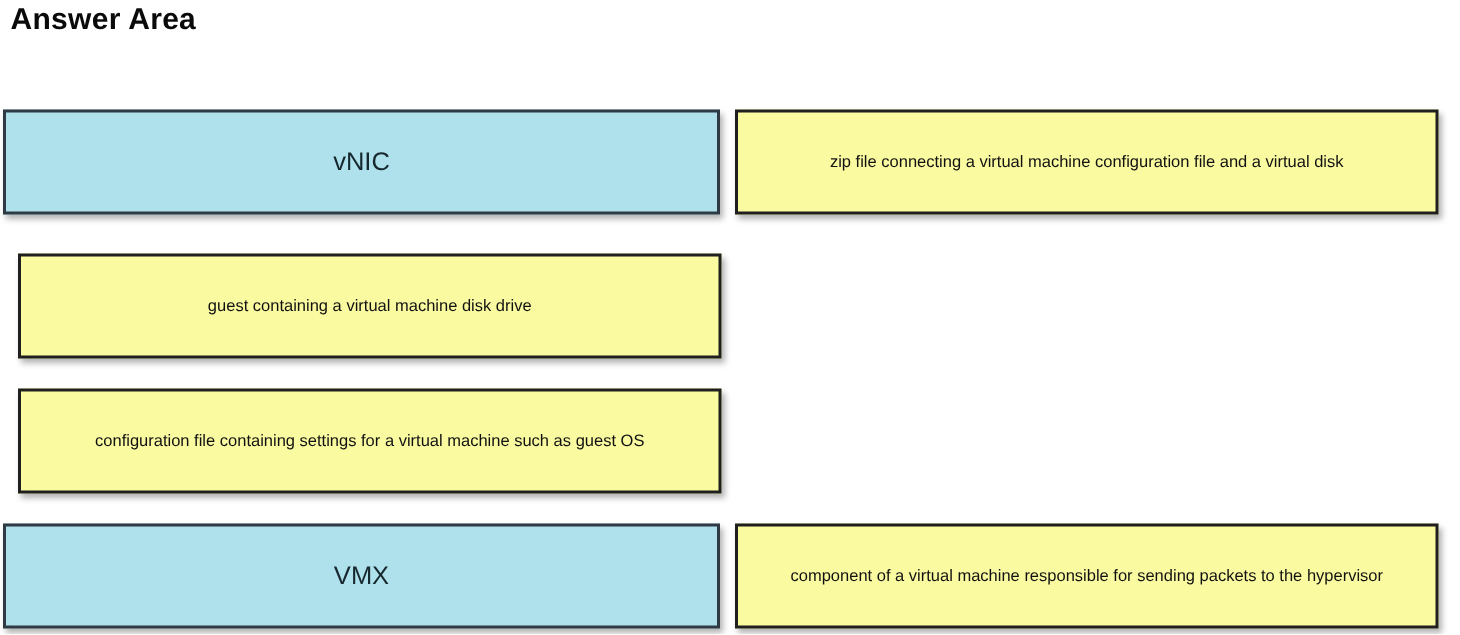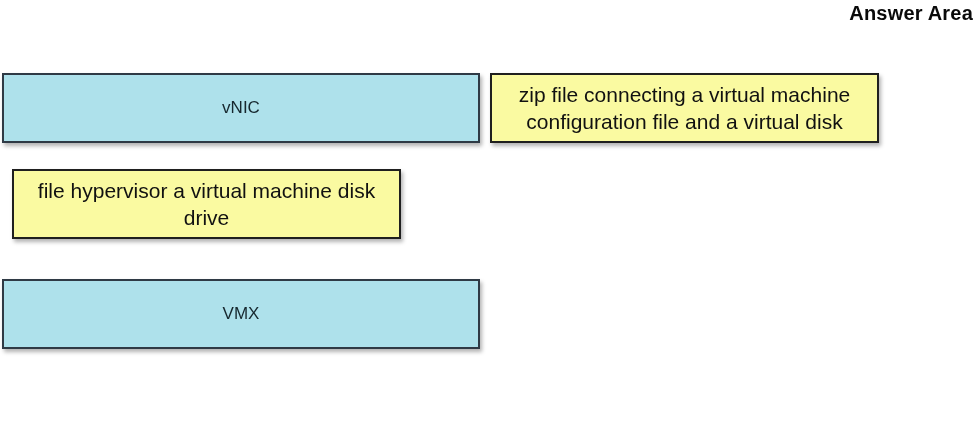"Answer Area" .title { text-align: right -> none }
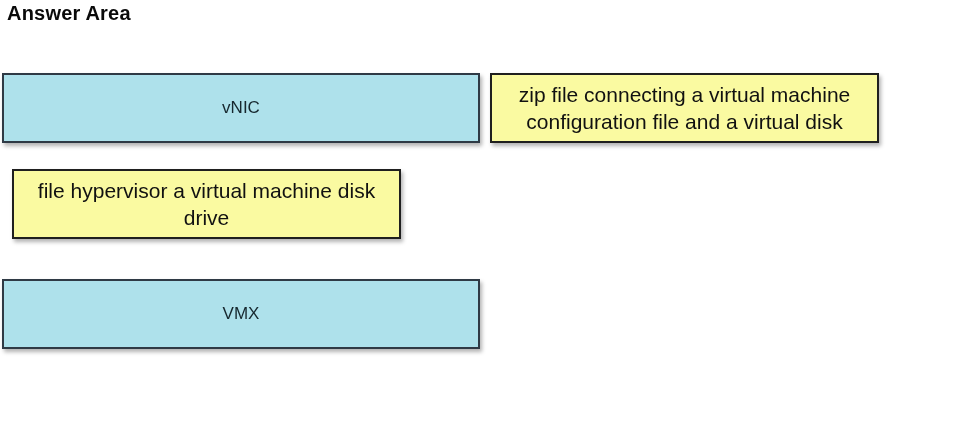"zip file connecting a virtual" .desc { font-size: 21px -> 11px; width: 389px -> 469px }
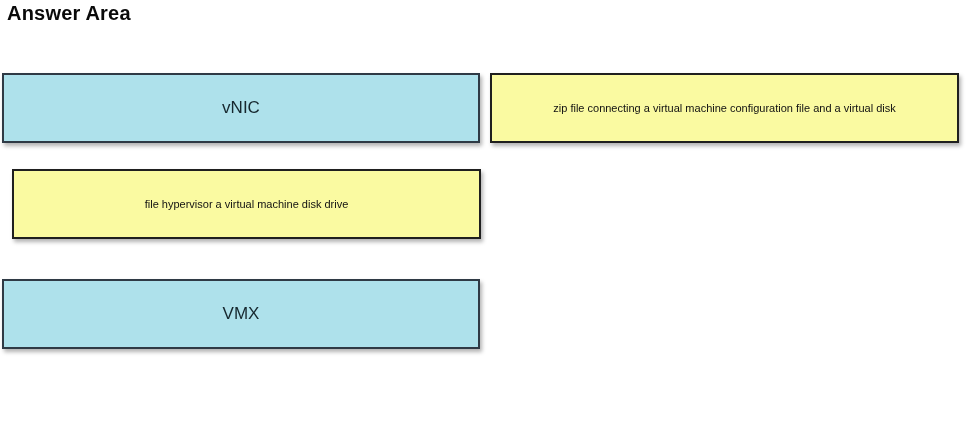"file hypervisor a virtual machine" div.box { text: file hypervisor -> guest containing }
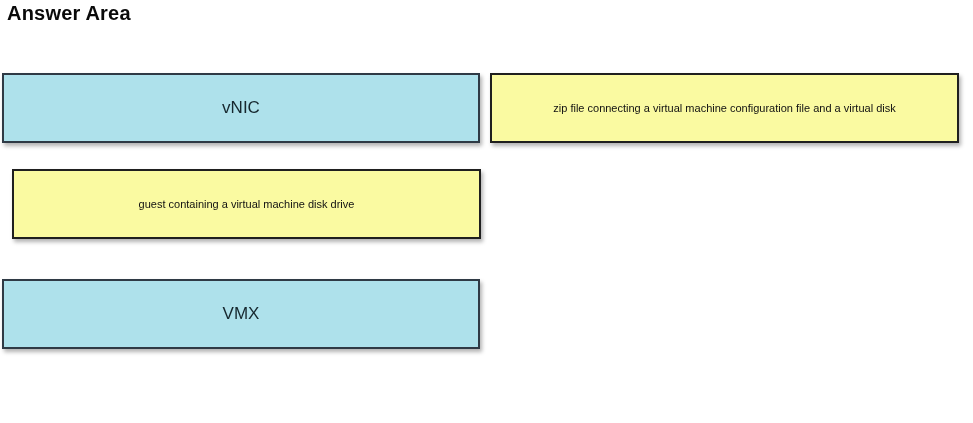"configuration file containing settings" div.box { html: none -> <div>configuration file containing settings for a virtual machine such as guest OS</div> }
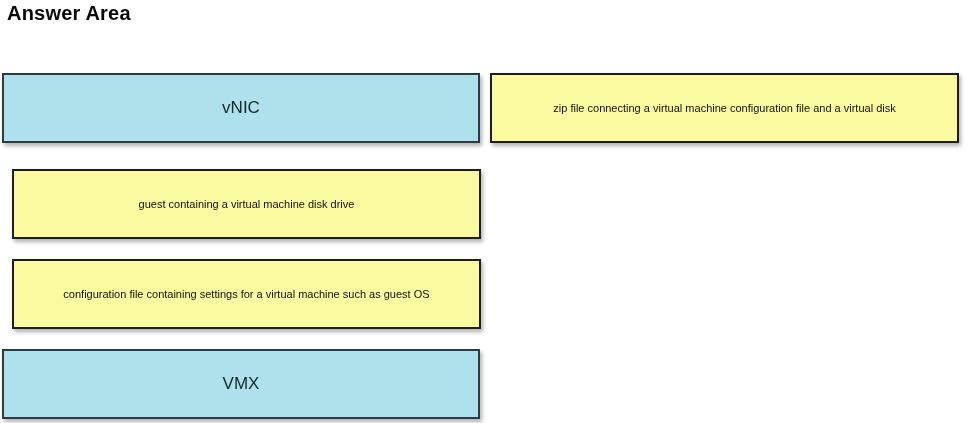"component of a virtual machine" div.box { html: none -> <div>component of a virtual machine responsible for sending packets to the hypervisor</div> }
